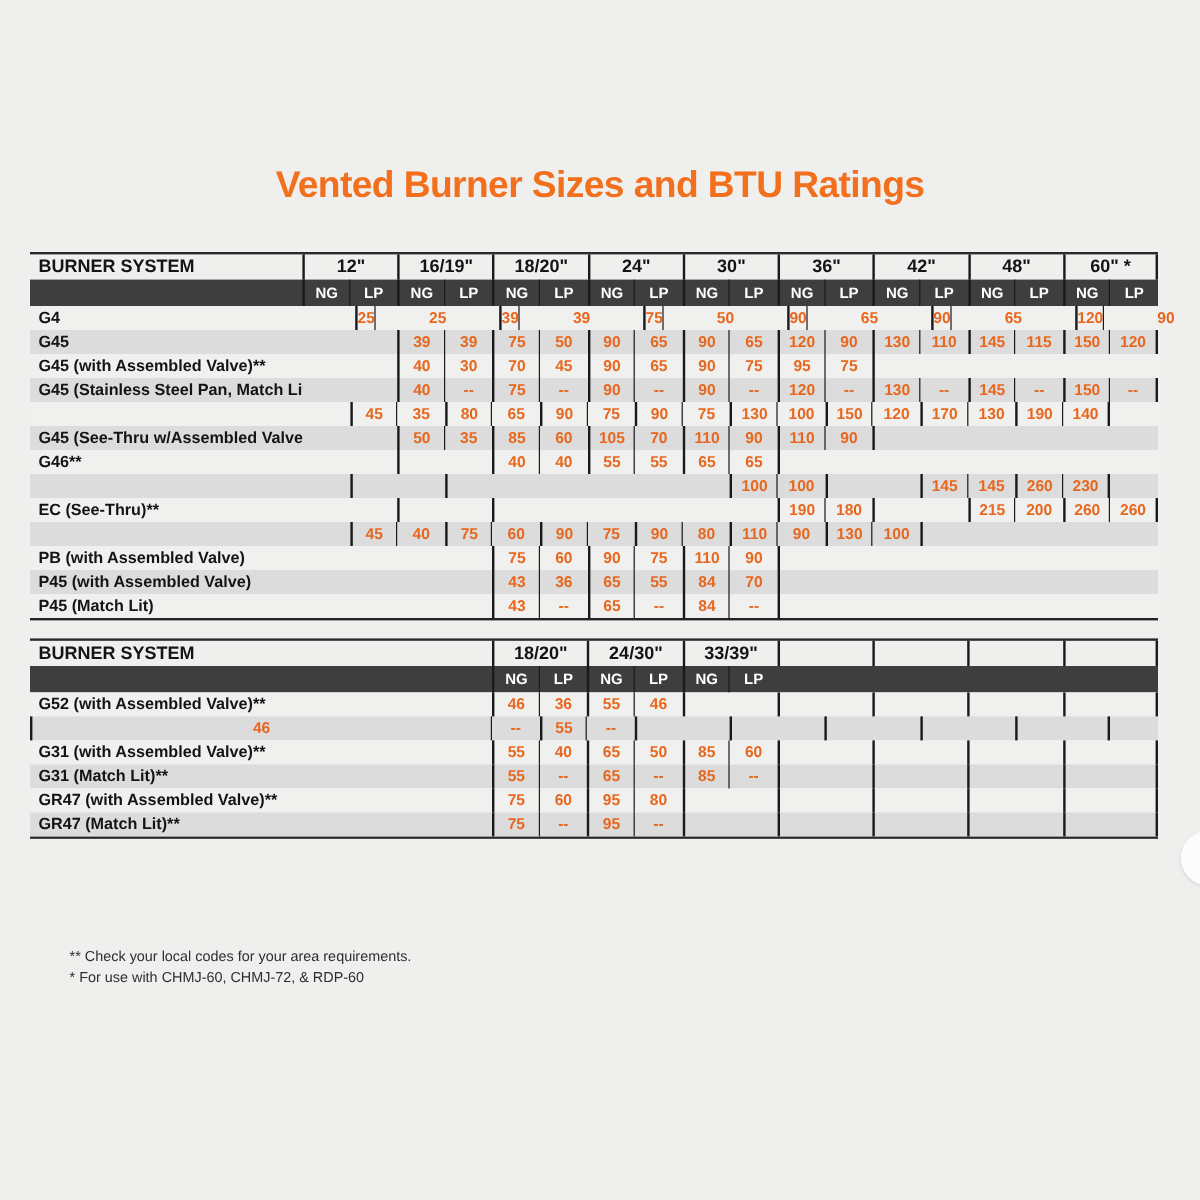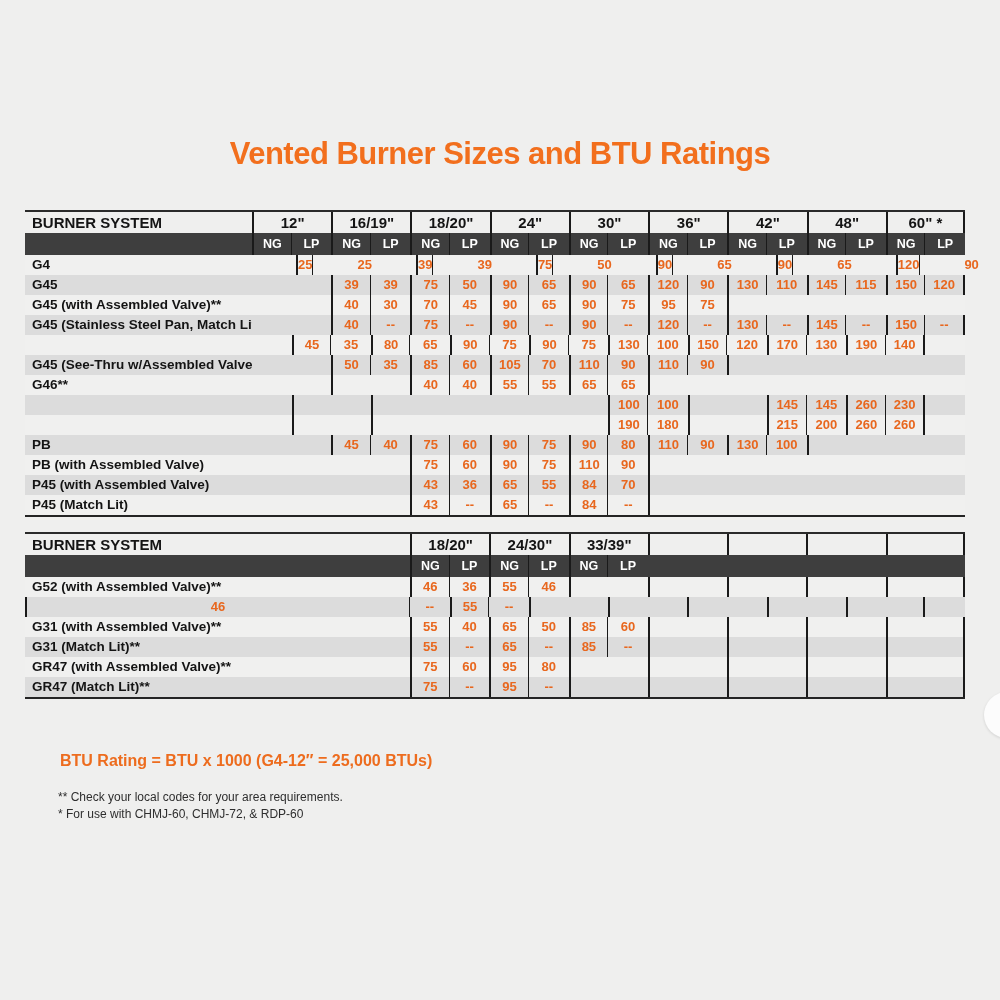"EC (See-Thru)**" div.rlabel { html: none -> <div>EC (See-Thru)**</div> }
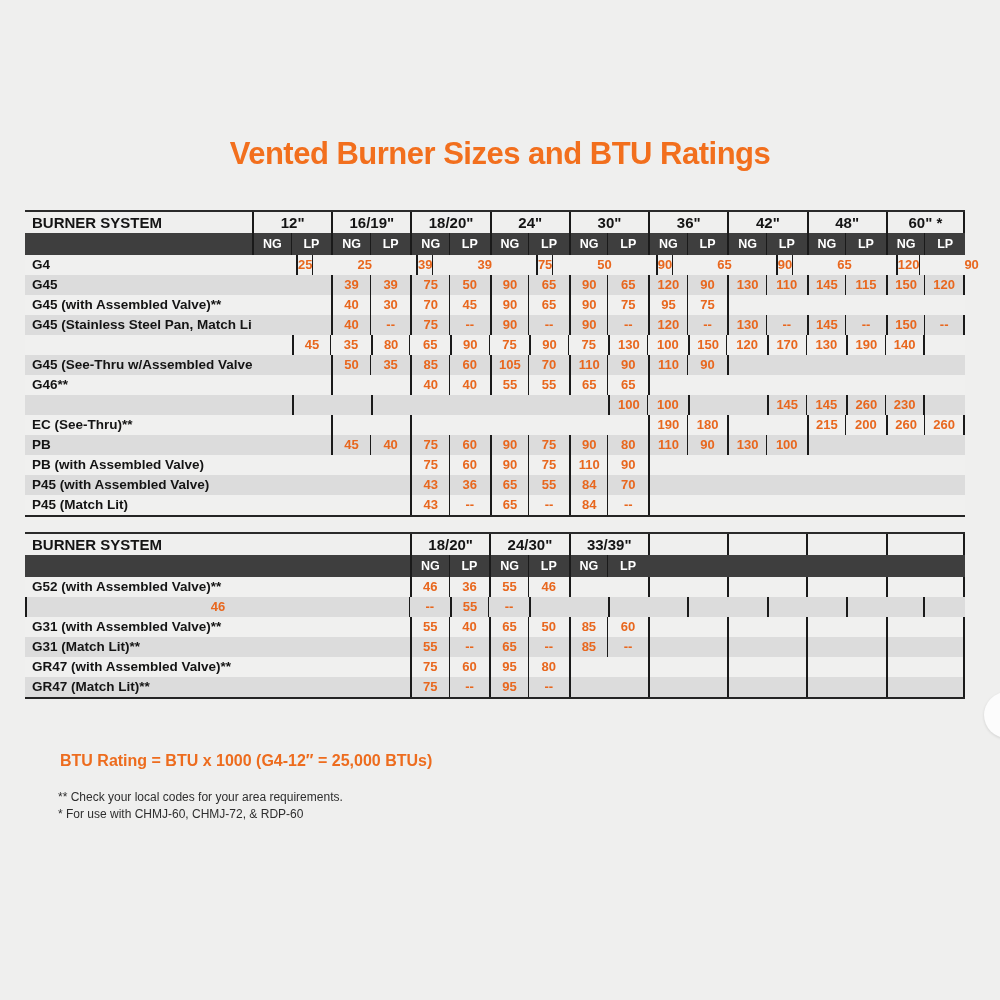"PB" div.rlabel { html: <div>PB</div> -> none }
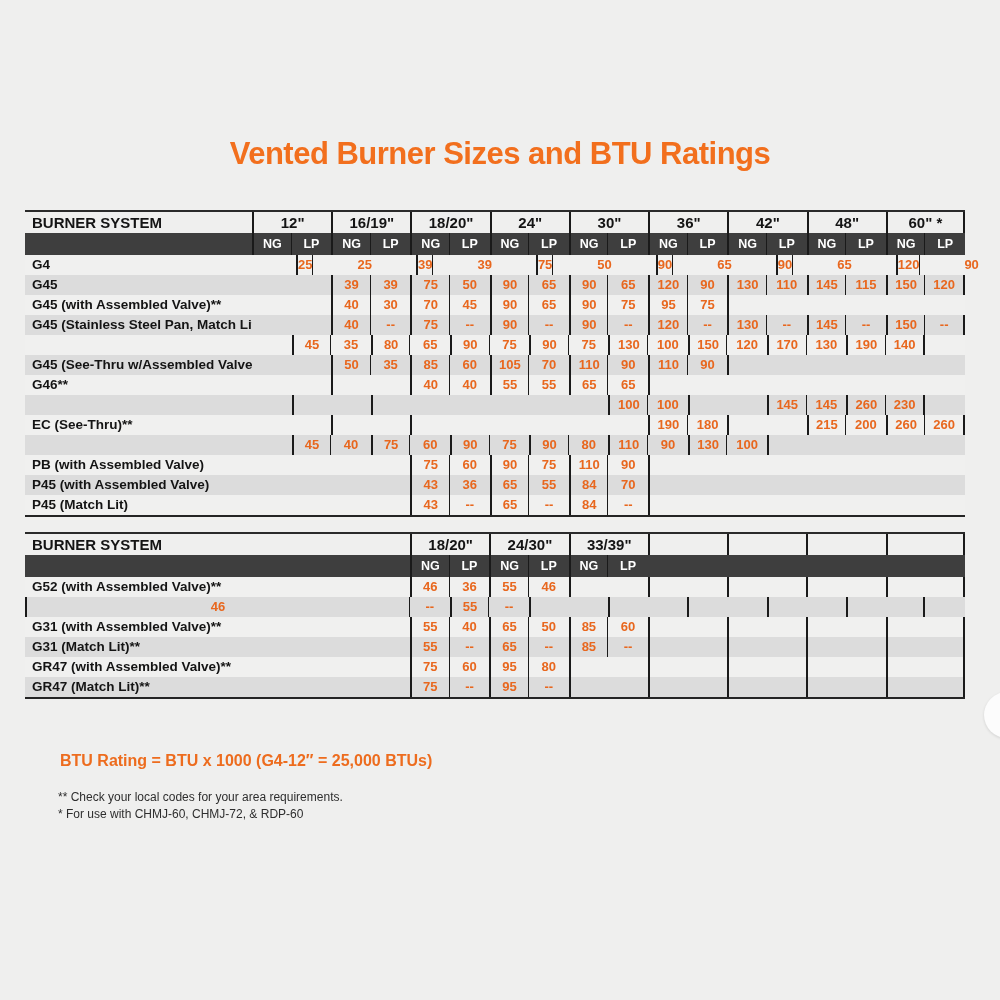"BTU Rating = BTU x" div.btu-note { html: <div>BTU Rating = BTU x 1000 (G4-12″ = 25,000 BTUs)</div> -> none }
